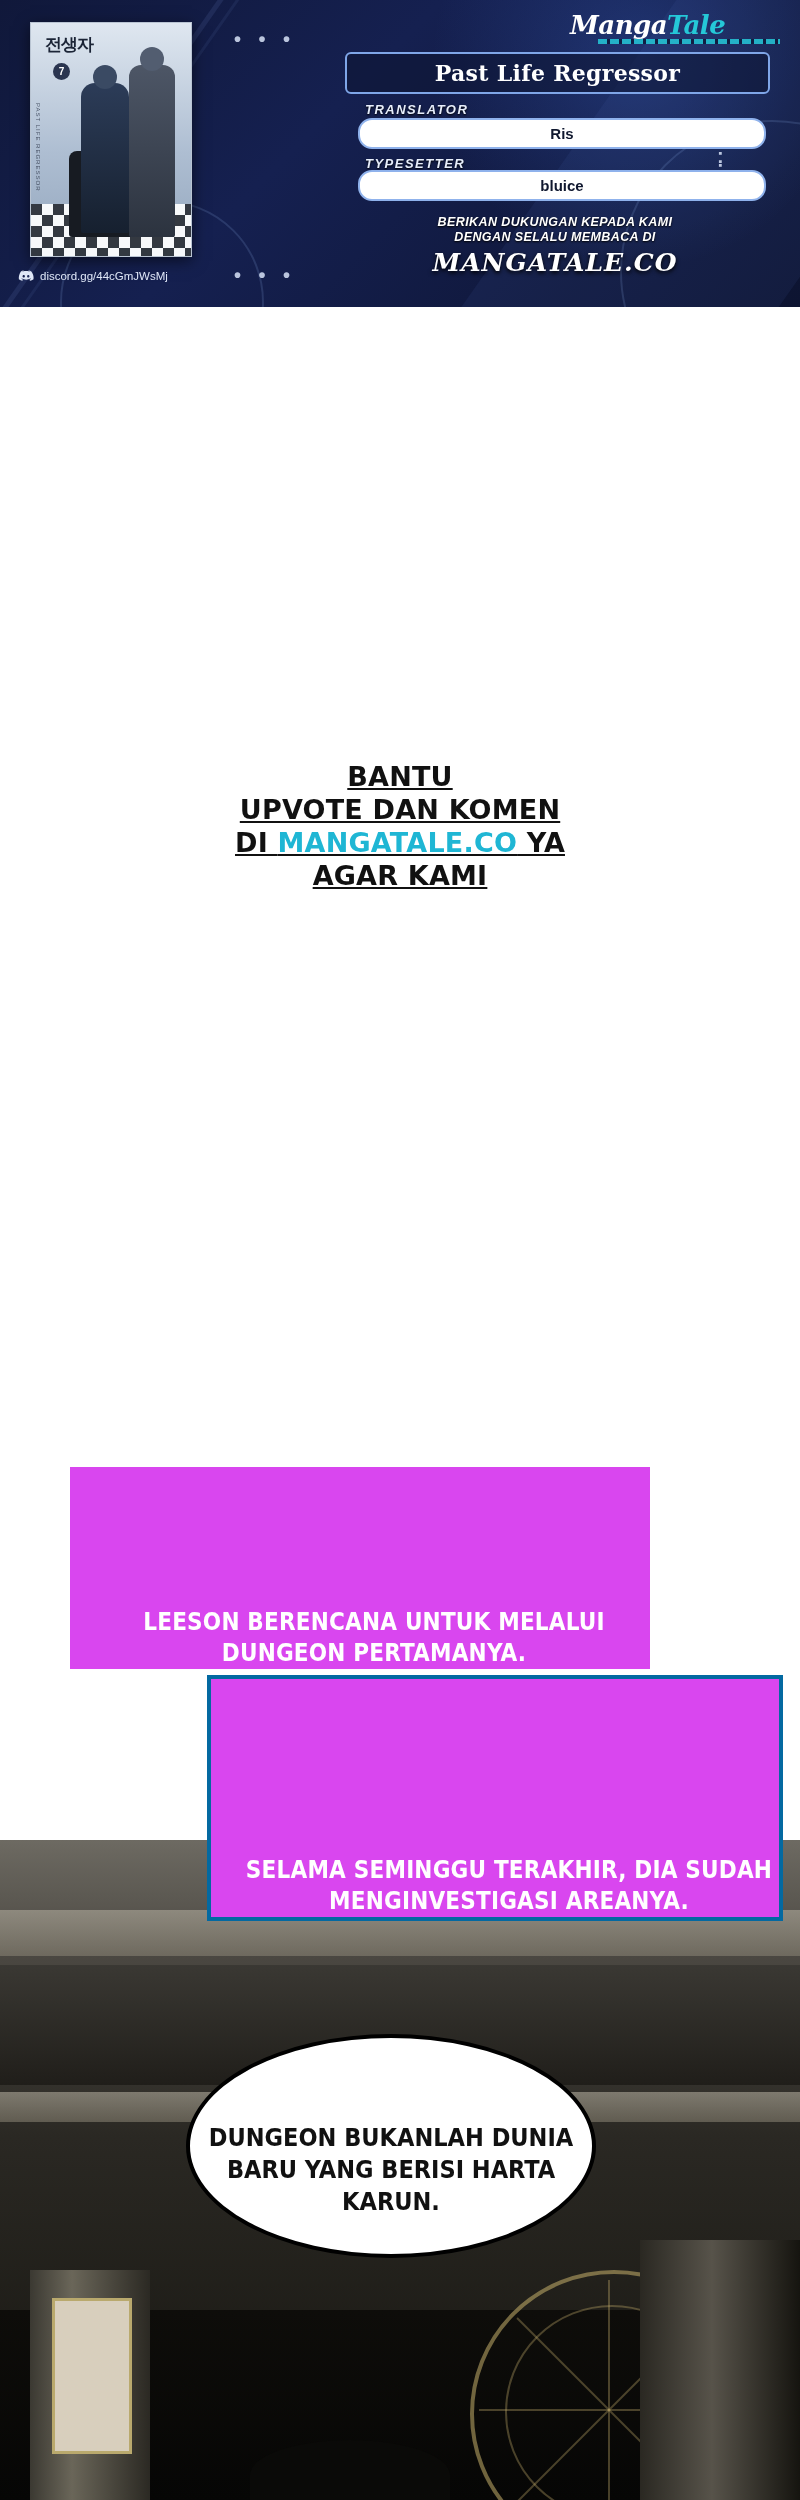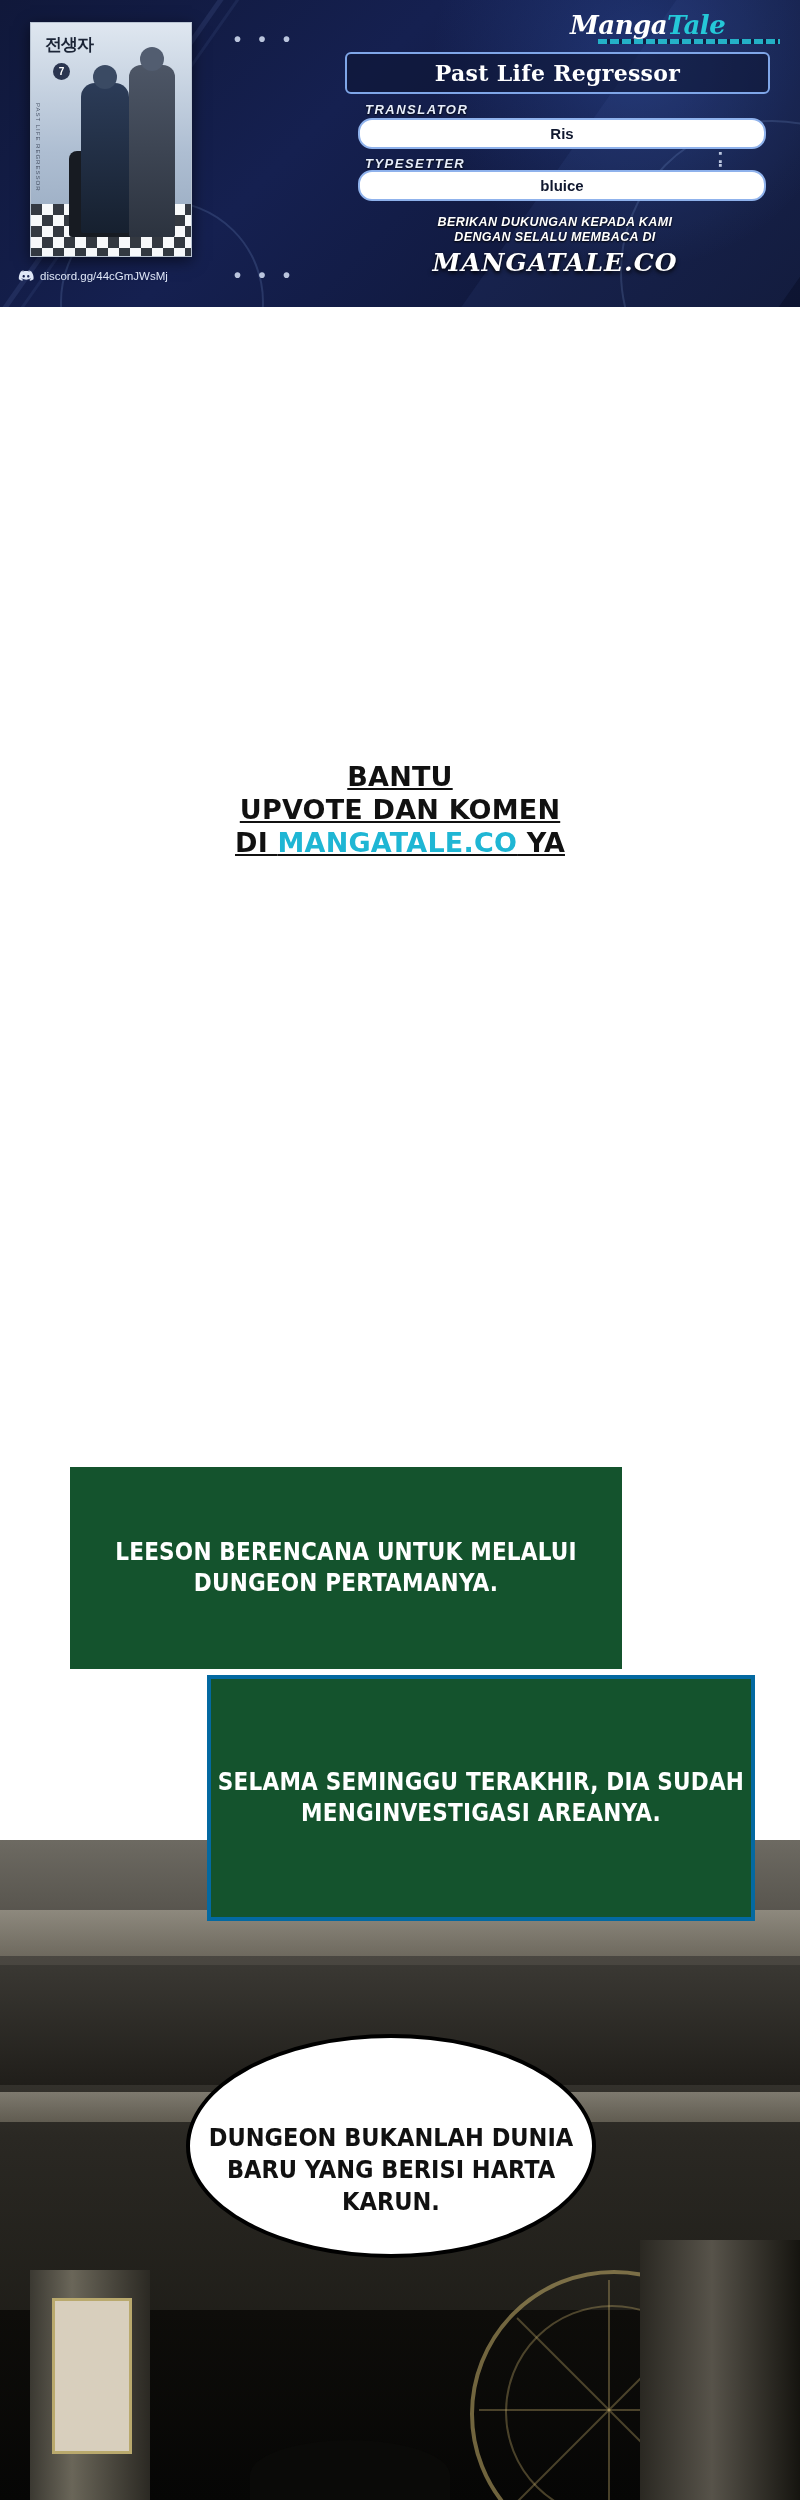"AGAR KAMI" div { html: none -> <div>AGAR KAMI</div> }
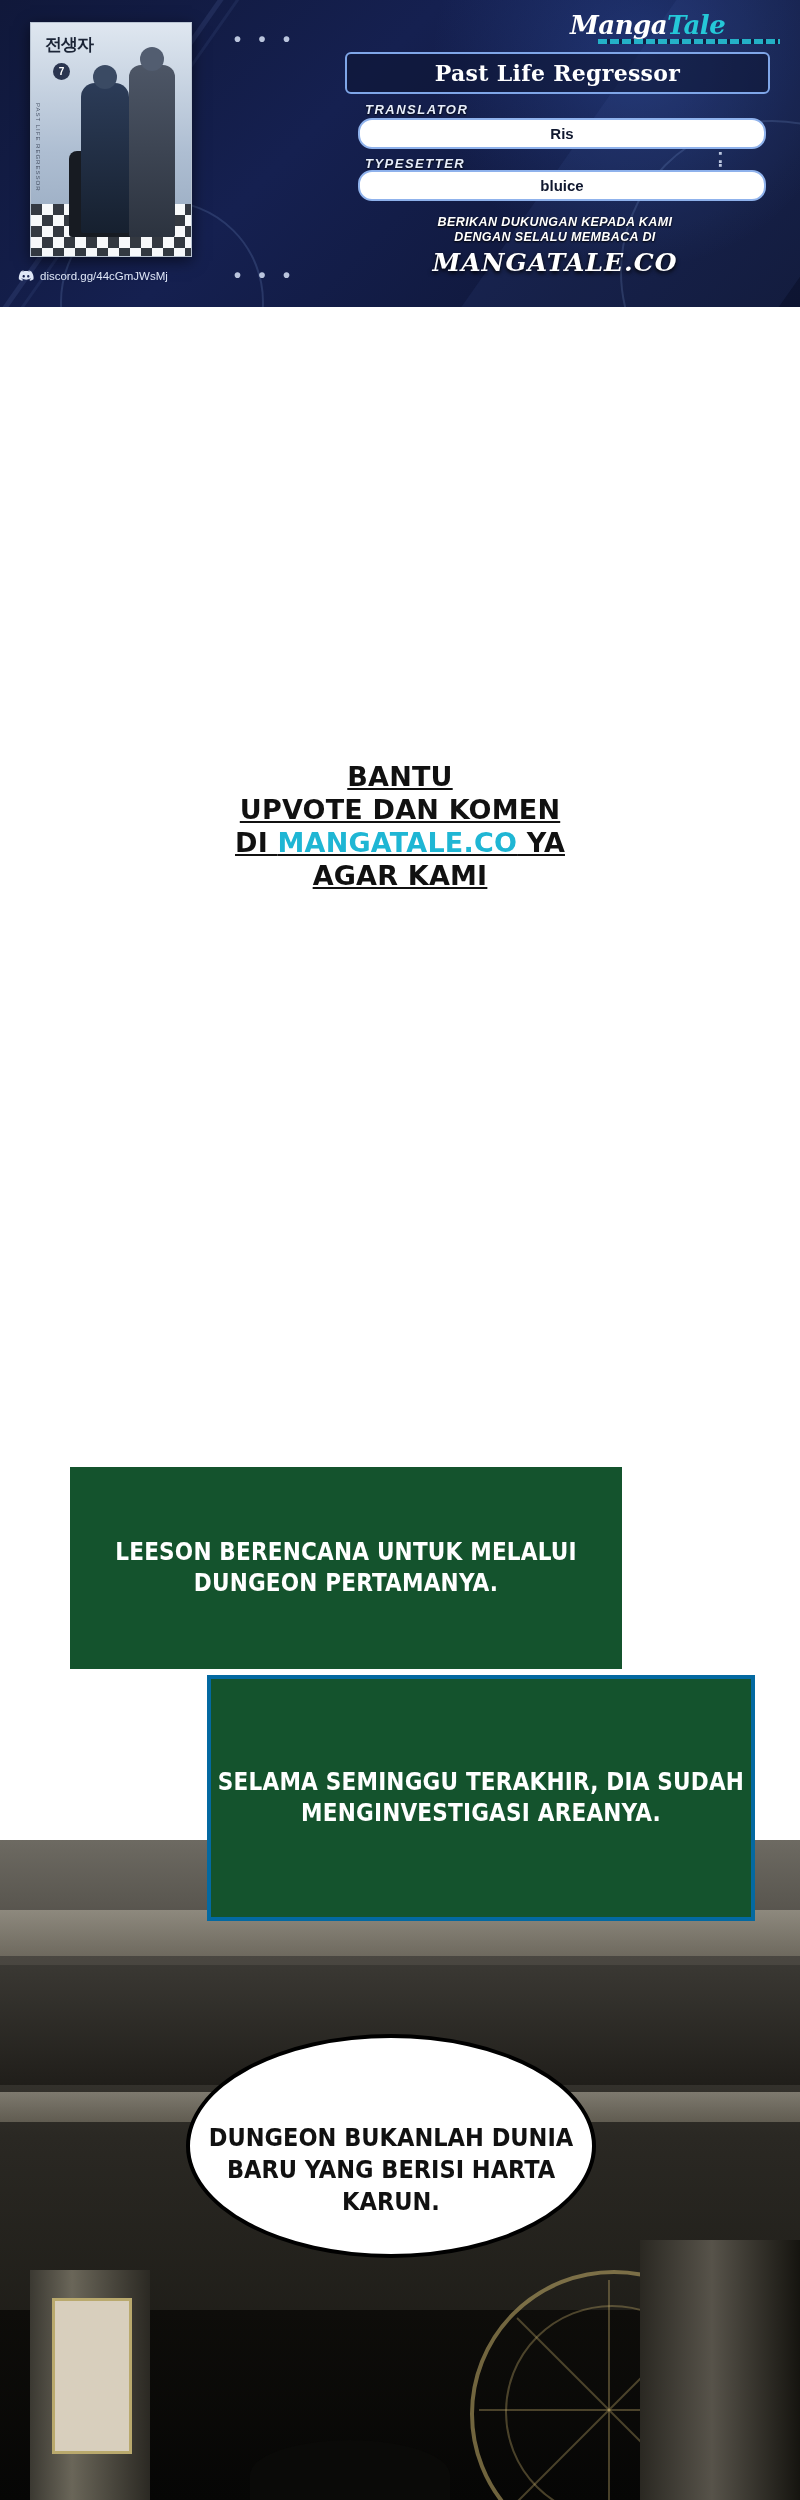"LEESON BERENCANA UNTUK MELALUI DUNGEON" .bubble-rect { align-items: center -> flex-end; background: #14532d -> #d946ef; padding-left: none -> 28px }
